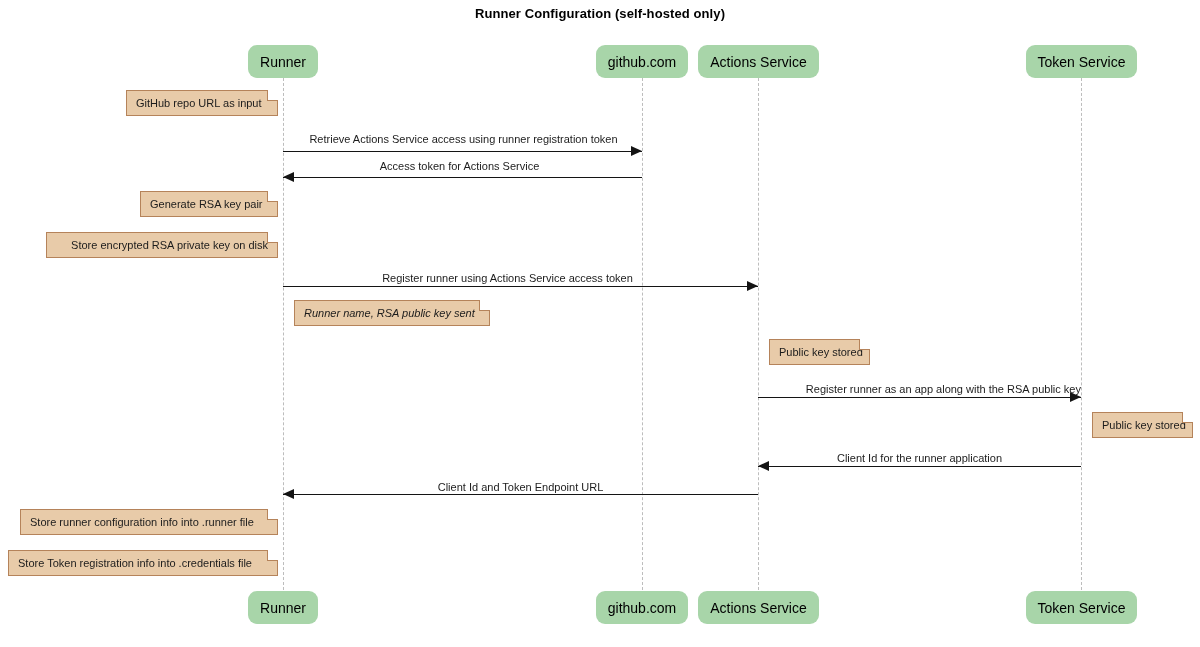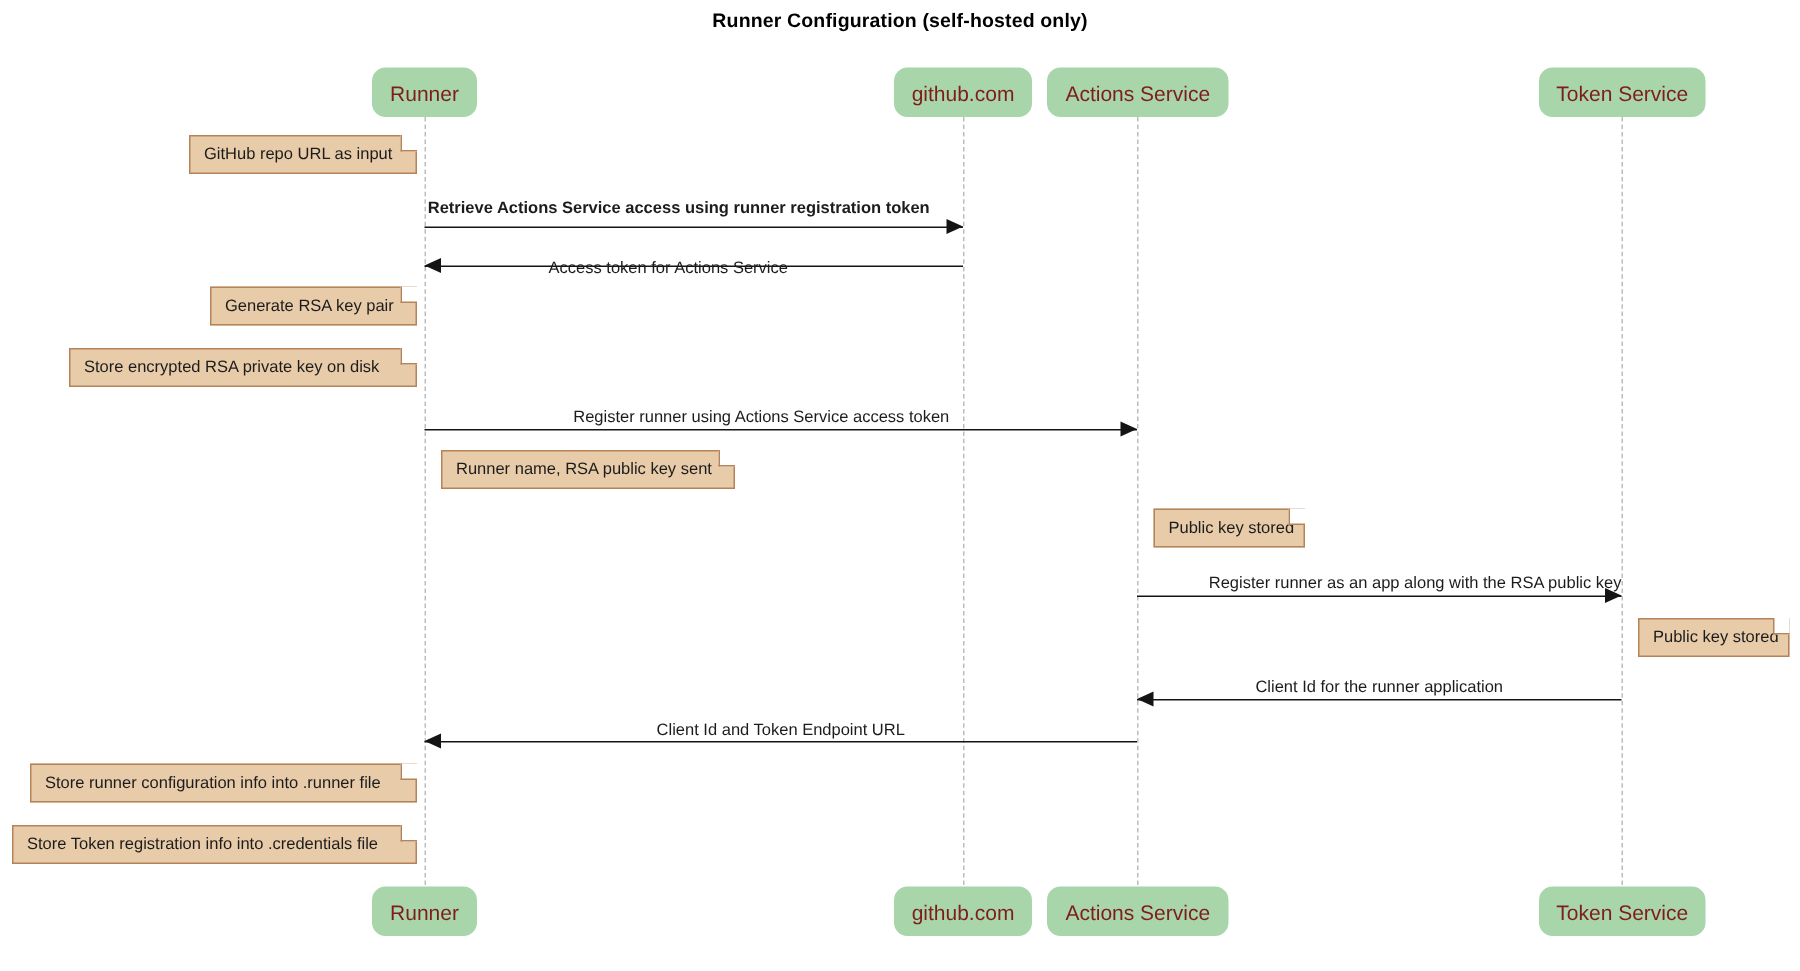"Runner" .participant { color: #7f1d1d -> #000000 }
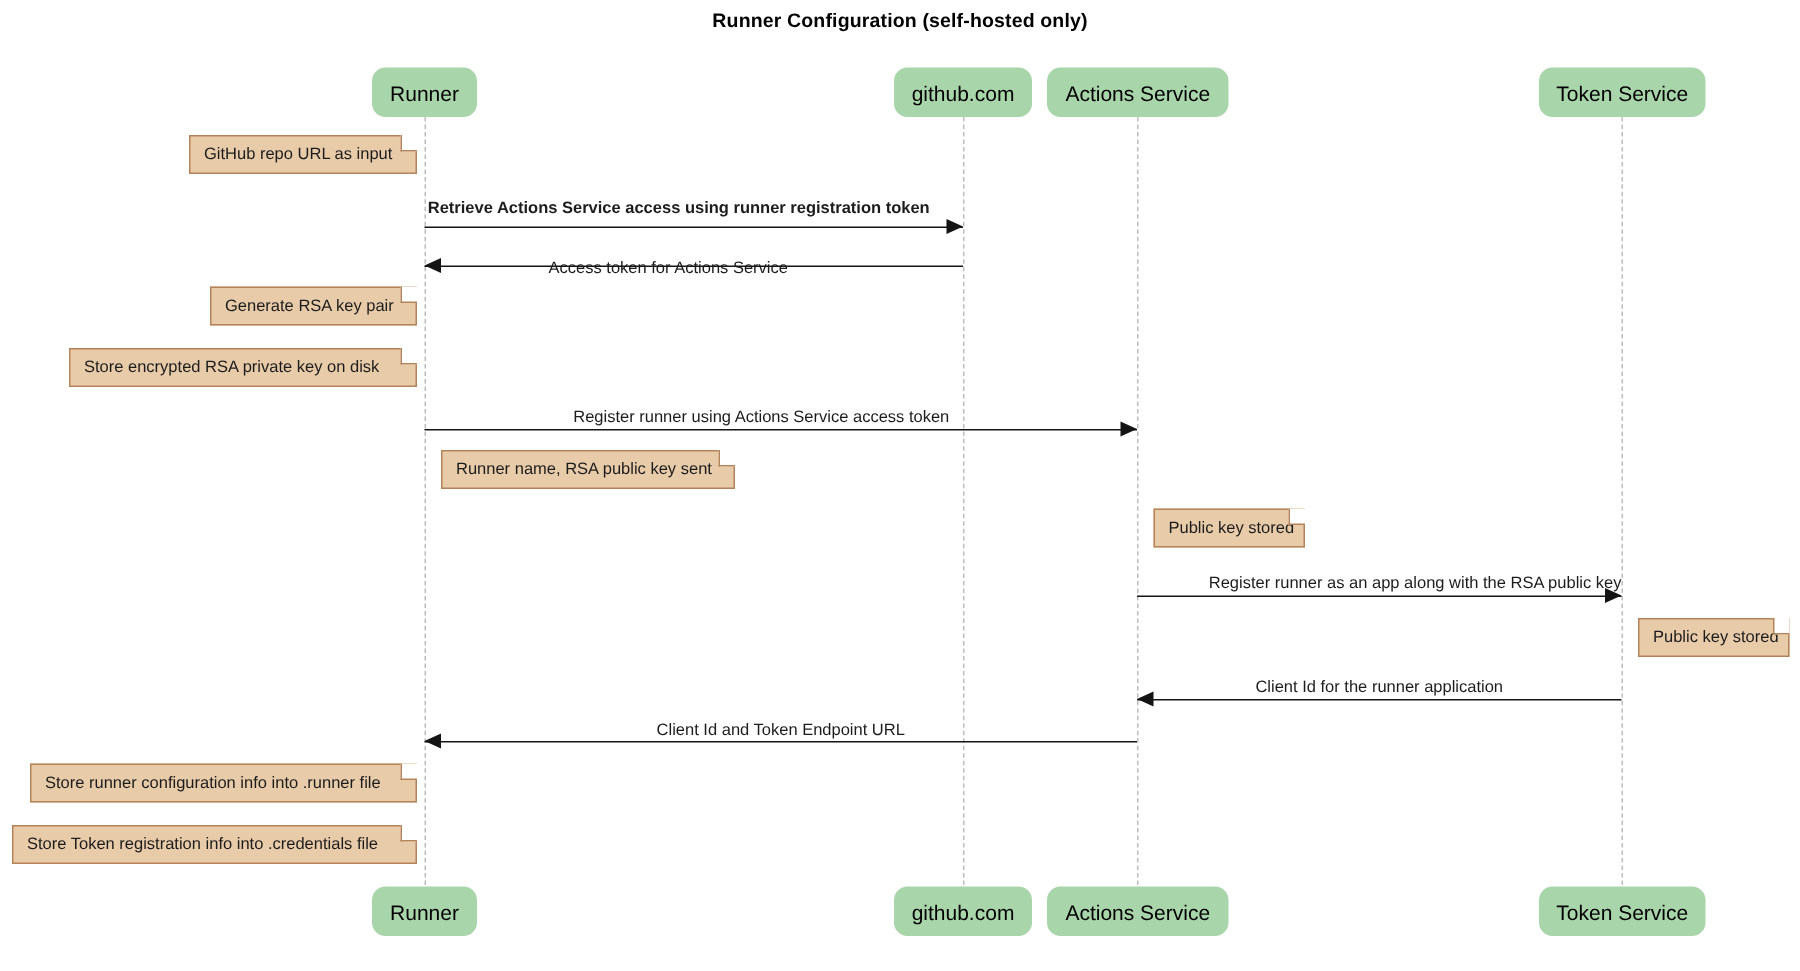"Retrieve Actions Service access using" div.msg-label { font-weight: bold -> none; left: 273px -> 284px }
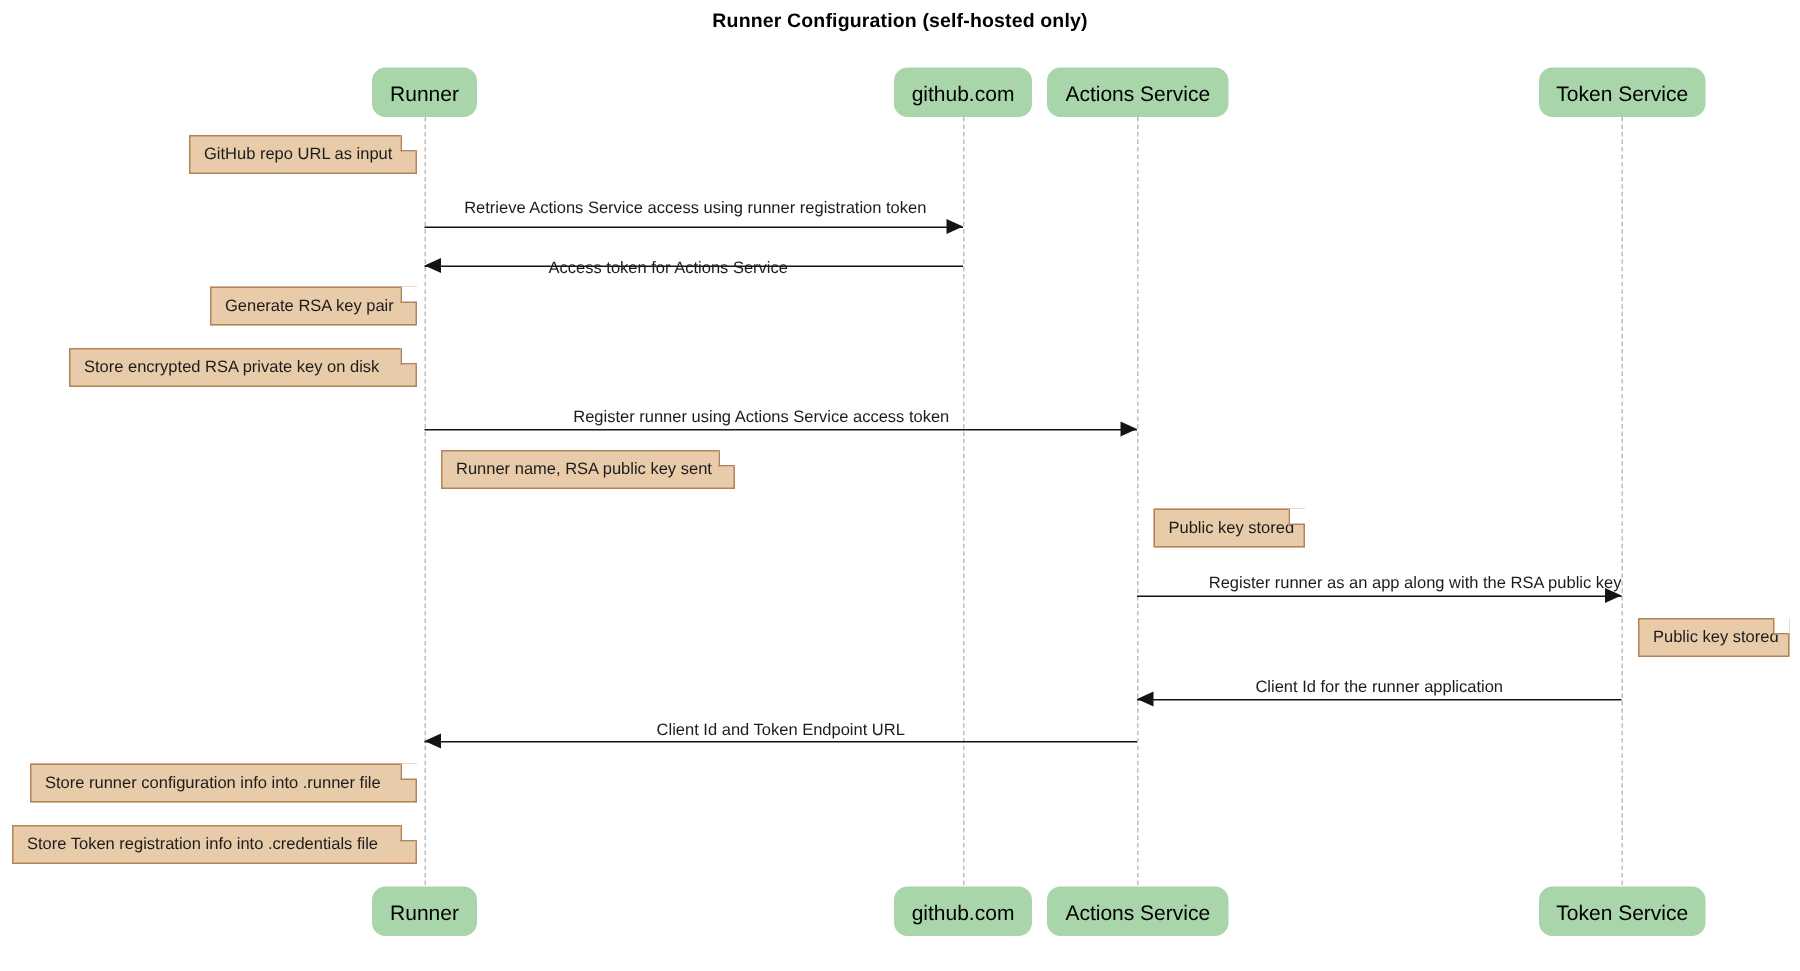"Access token for Actions Service" div.msg-label { left: 266px -> 280px; margin-top: 13px -> none }
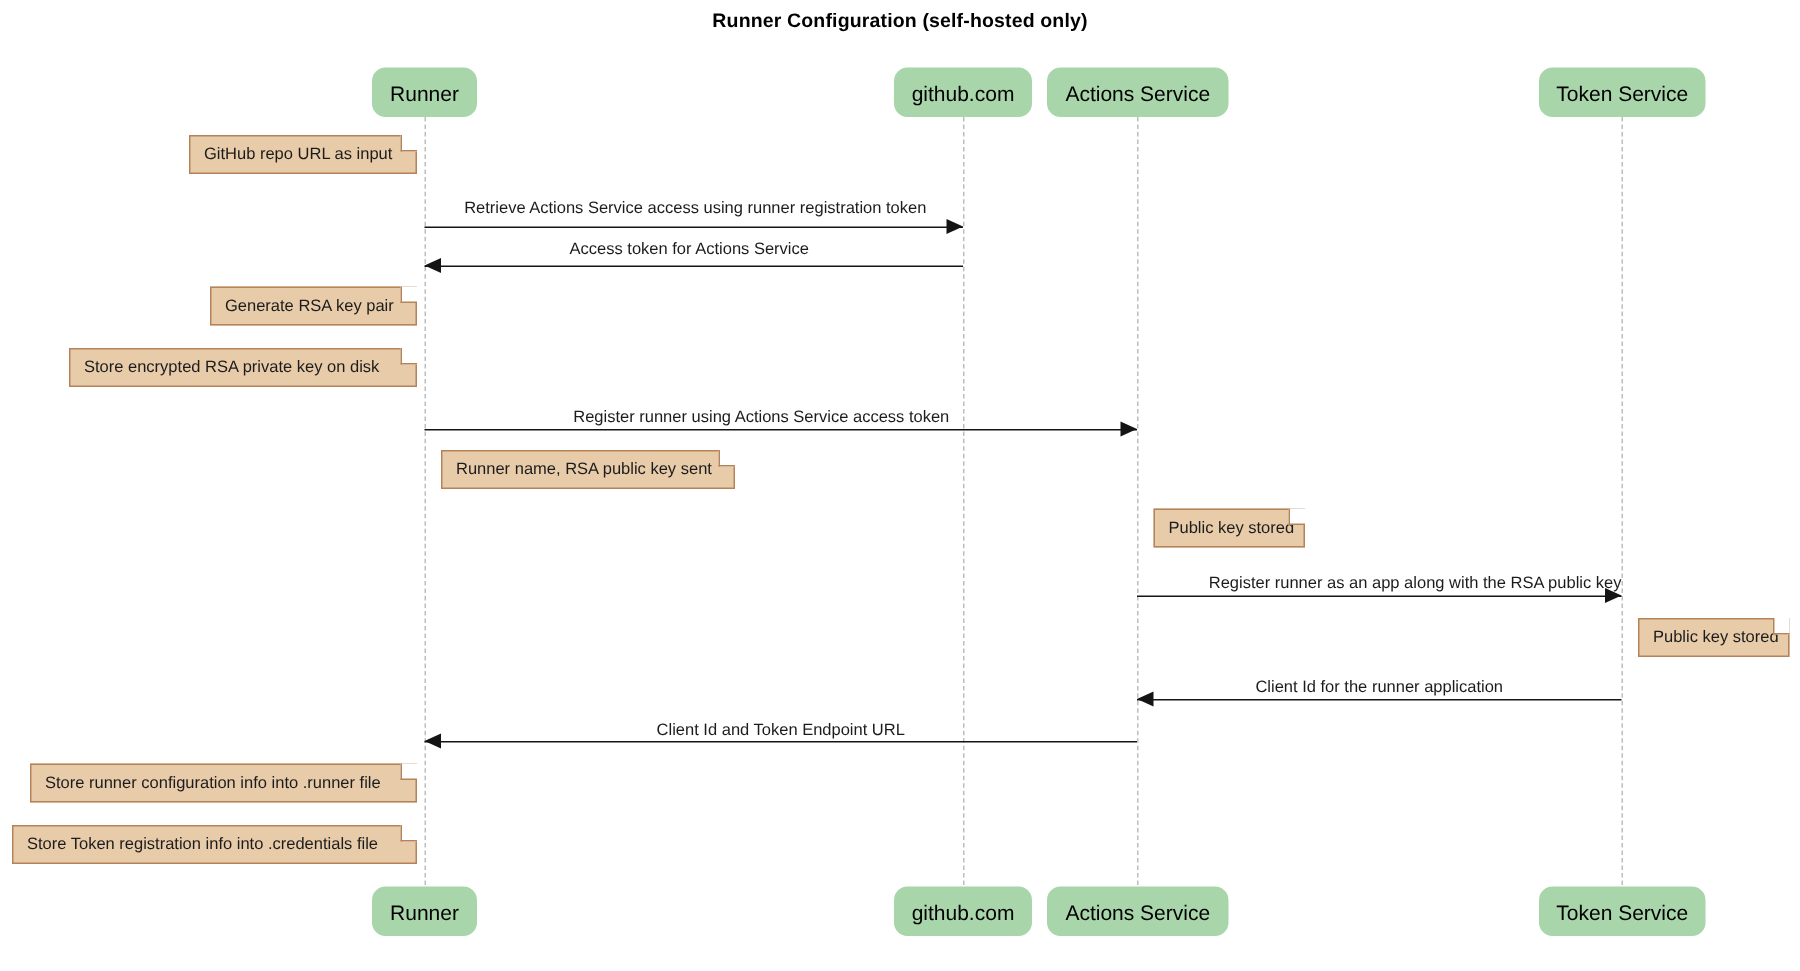"Store encrypted RSA private key" div.note { justify-content: none -> flex-end }
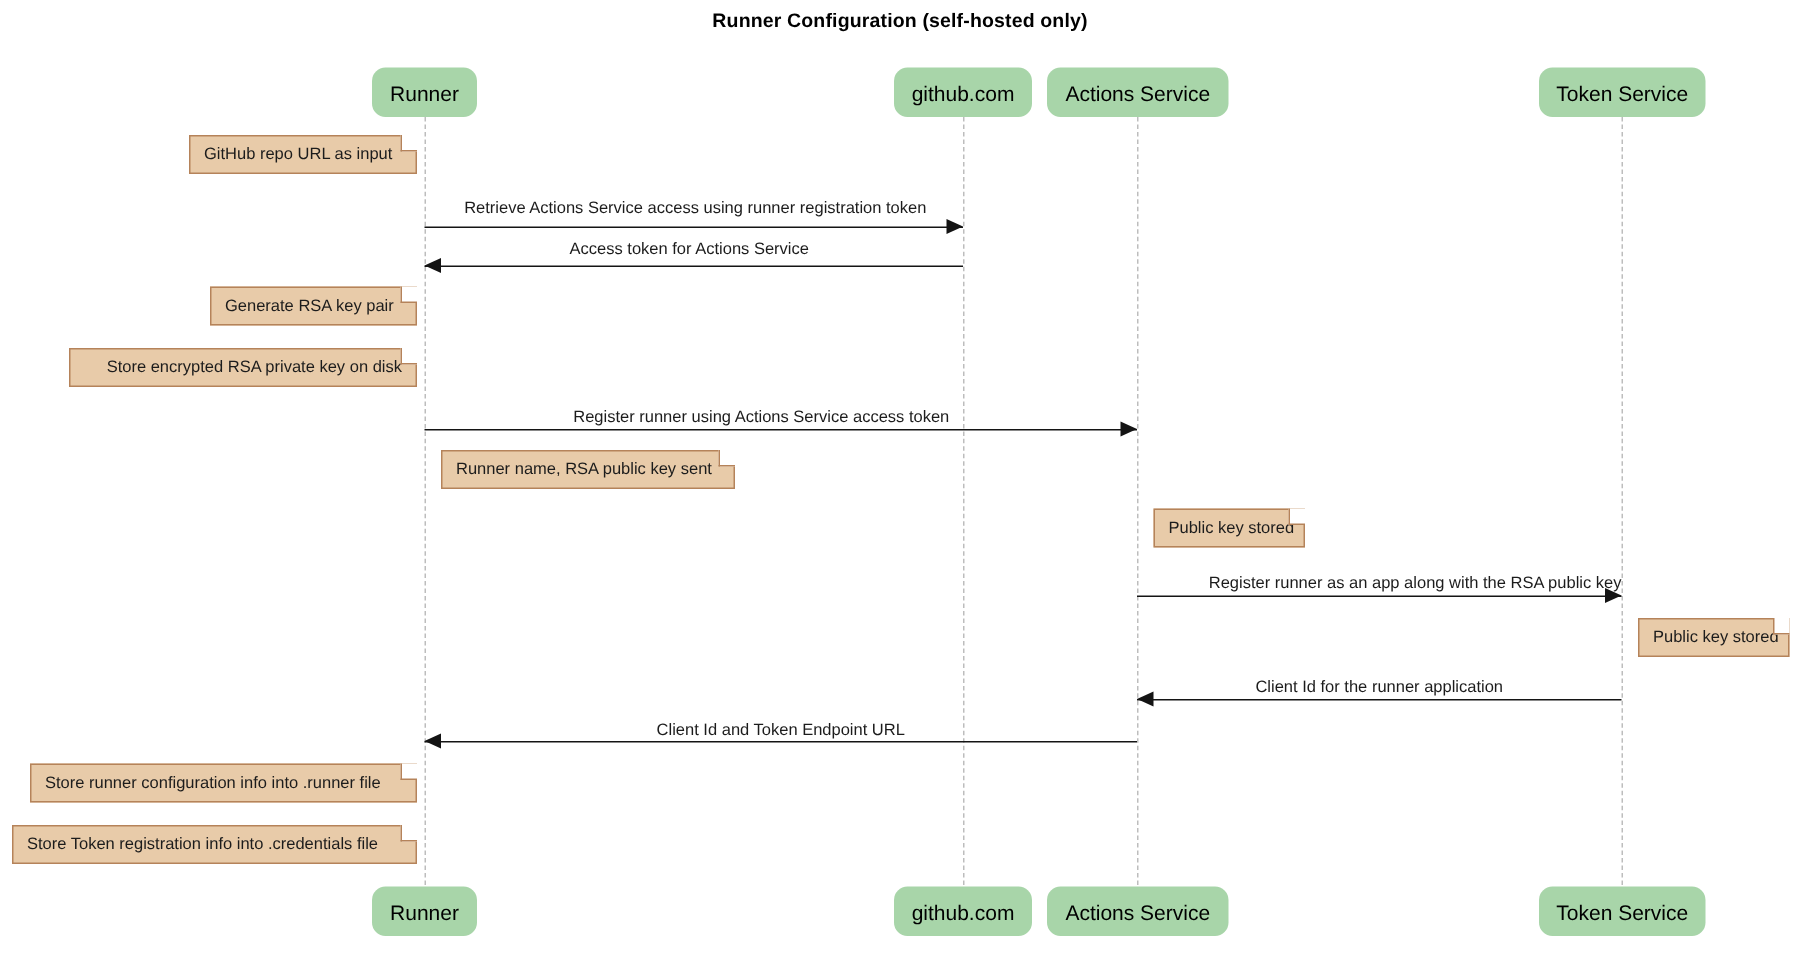"Runner name, RSA public key" div.note { font-style: none -> italic }
